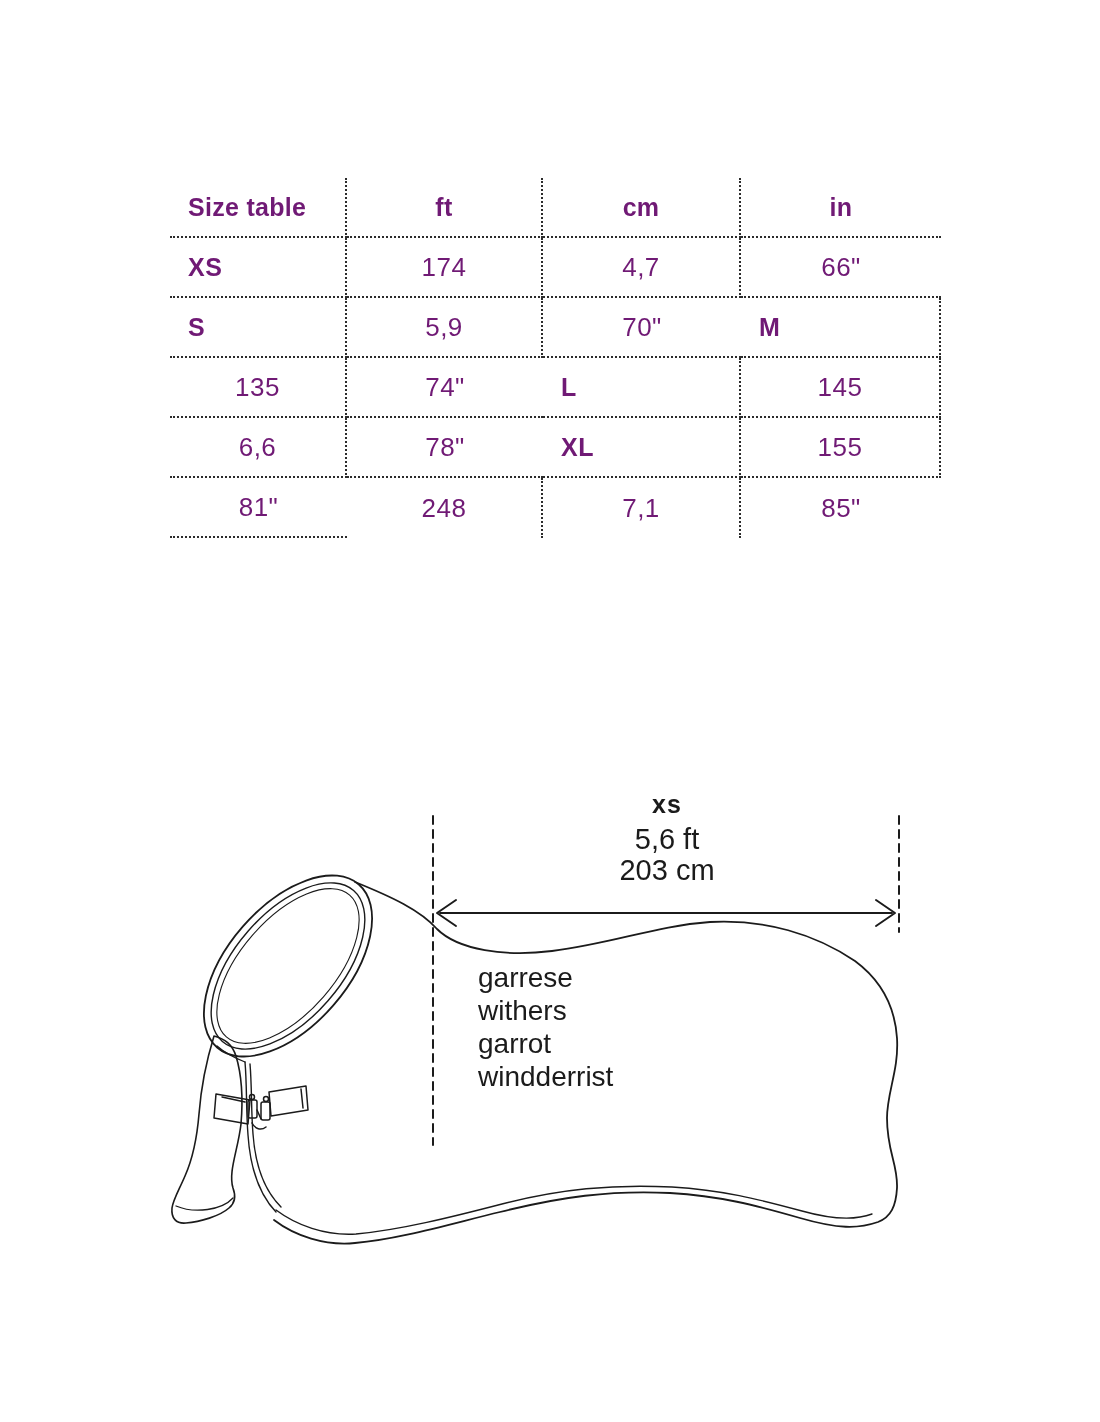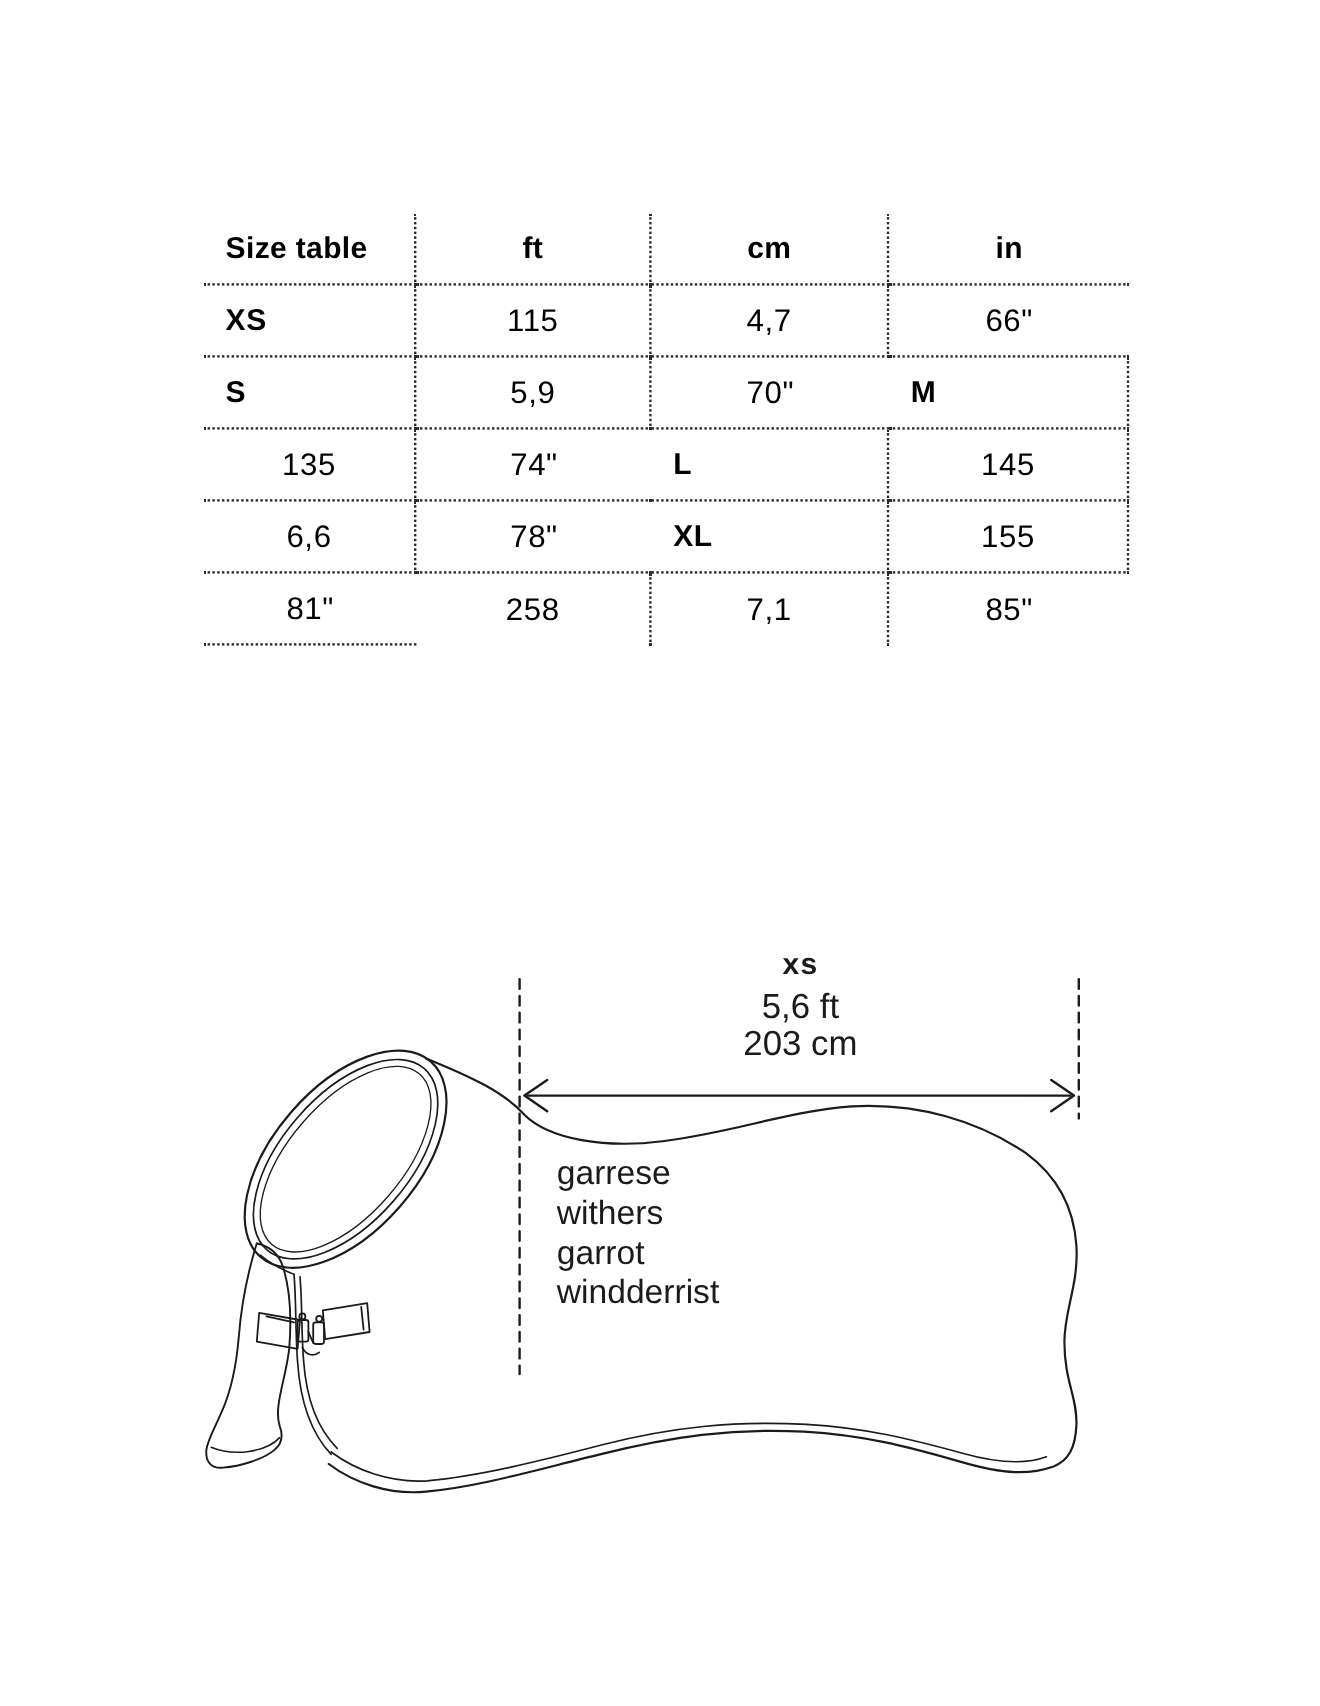"Size table" .cell { color: #000000 -> #701a75 }
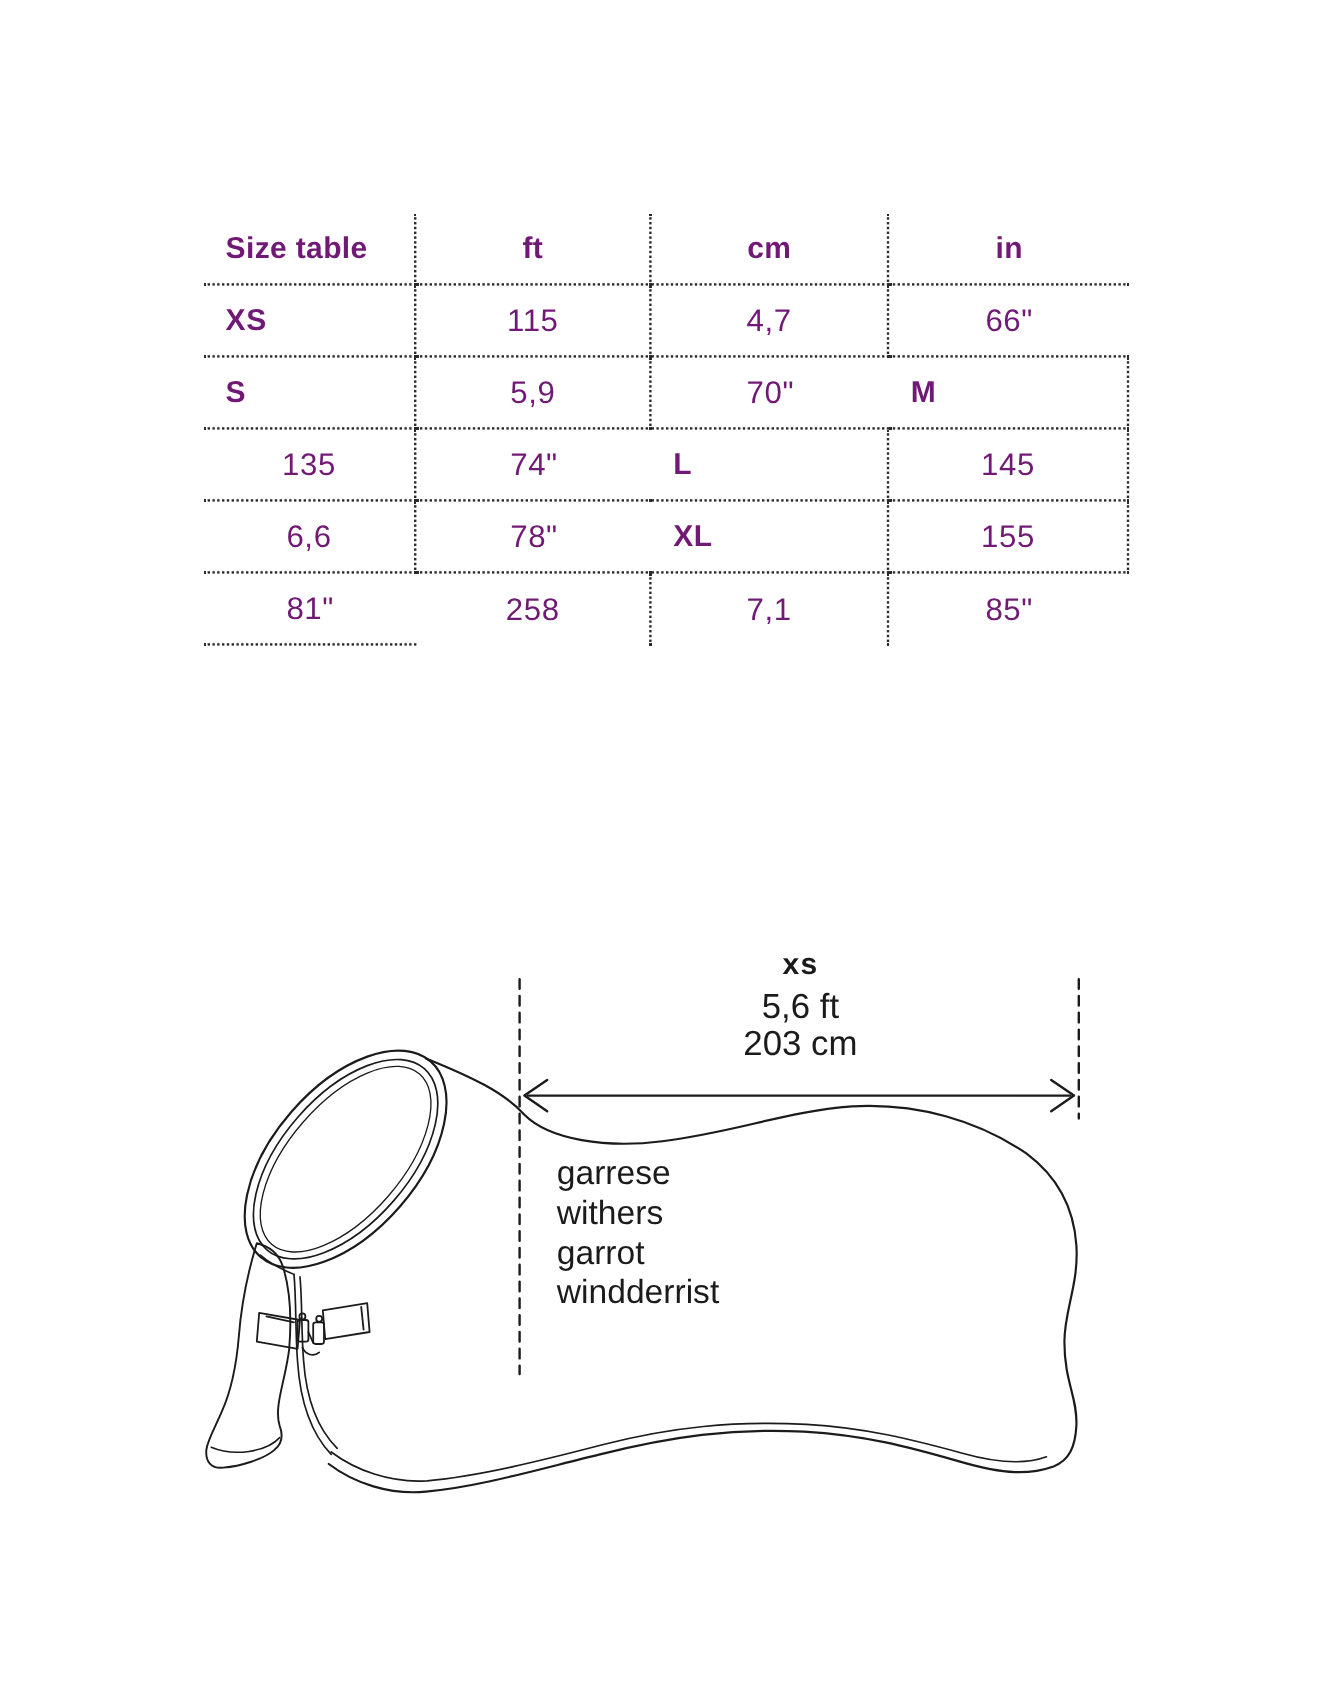"115" div.cell { text: 115 -> 174 }
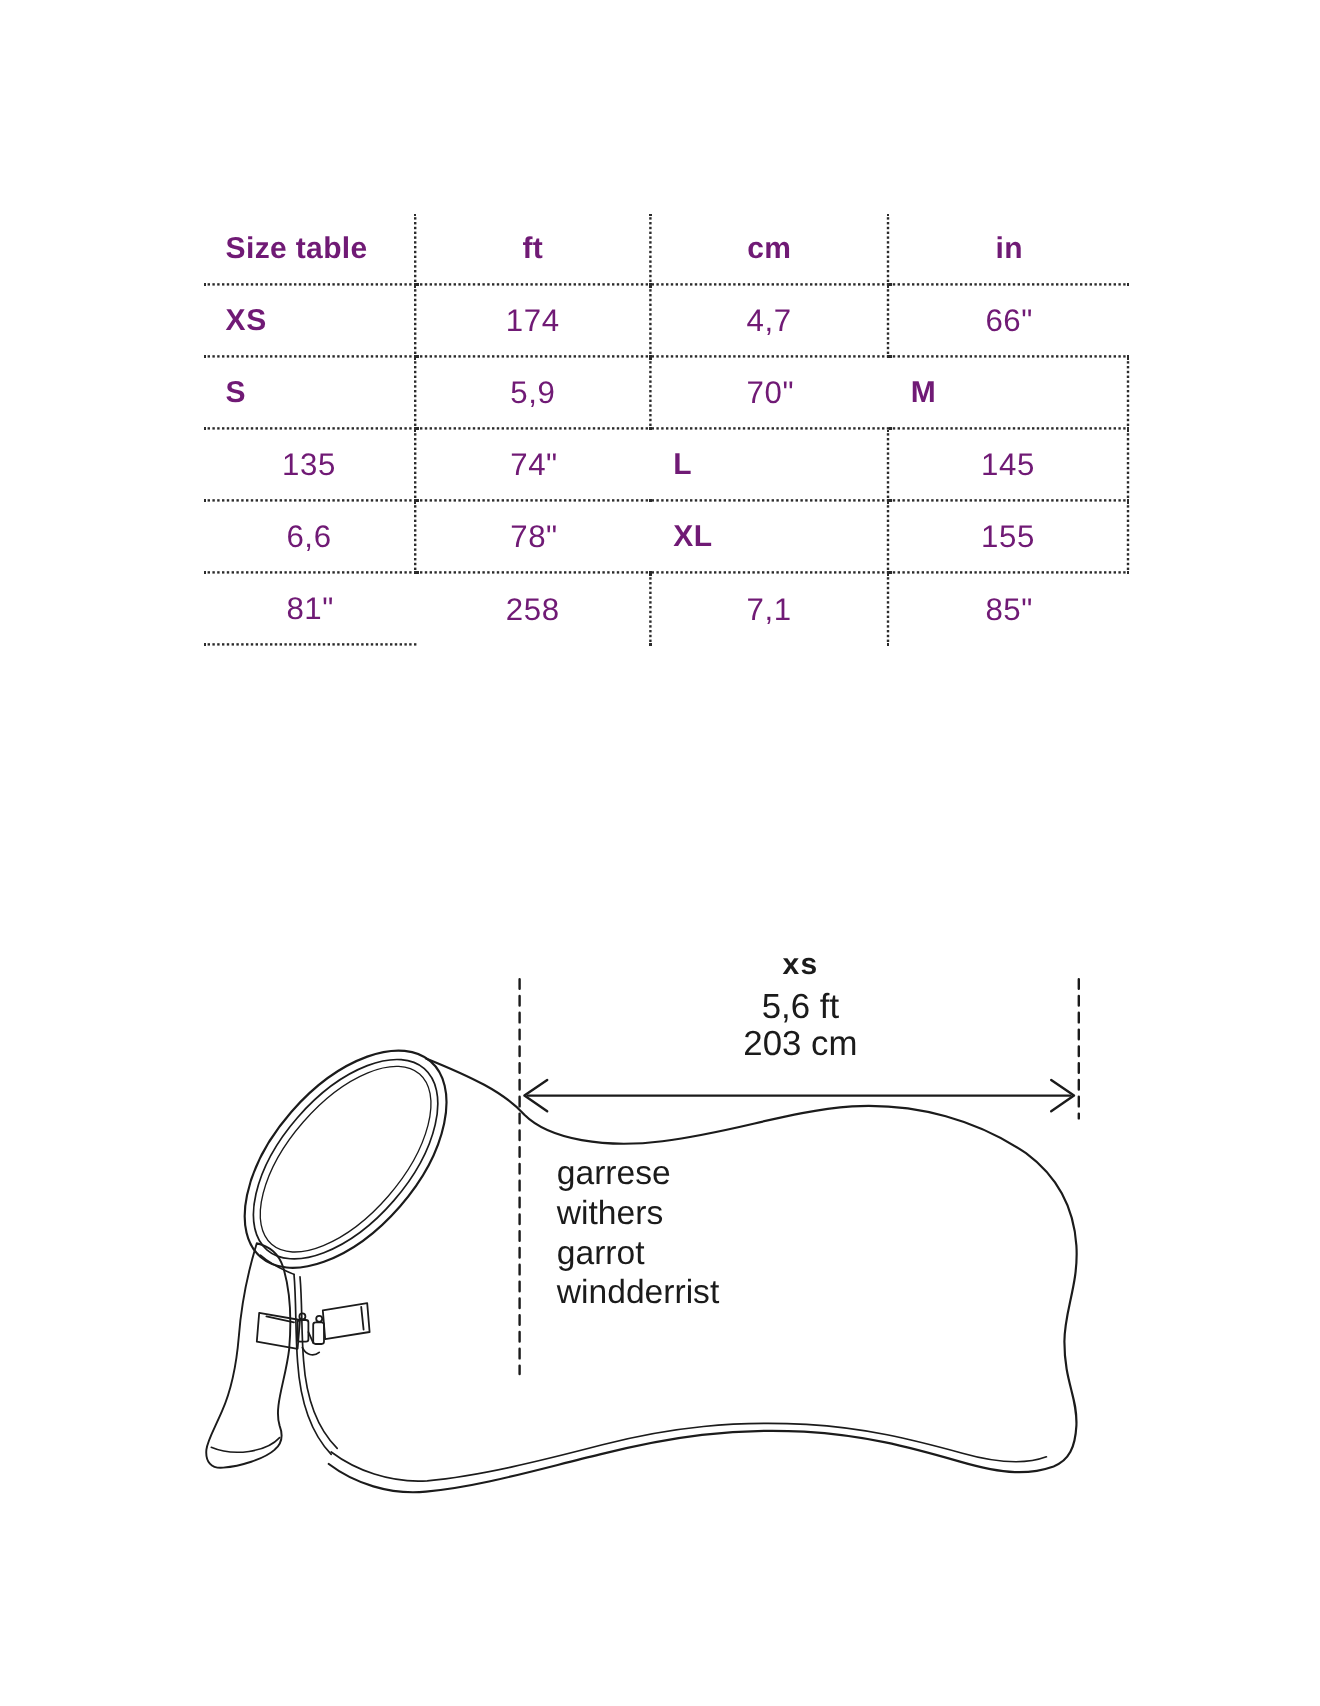"258" div.cell { text: 258 -> 248 }
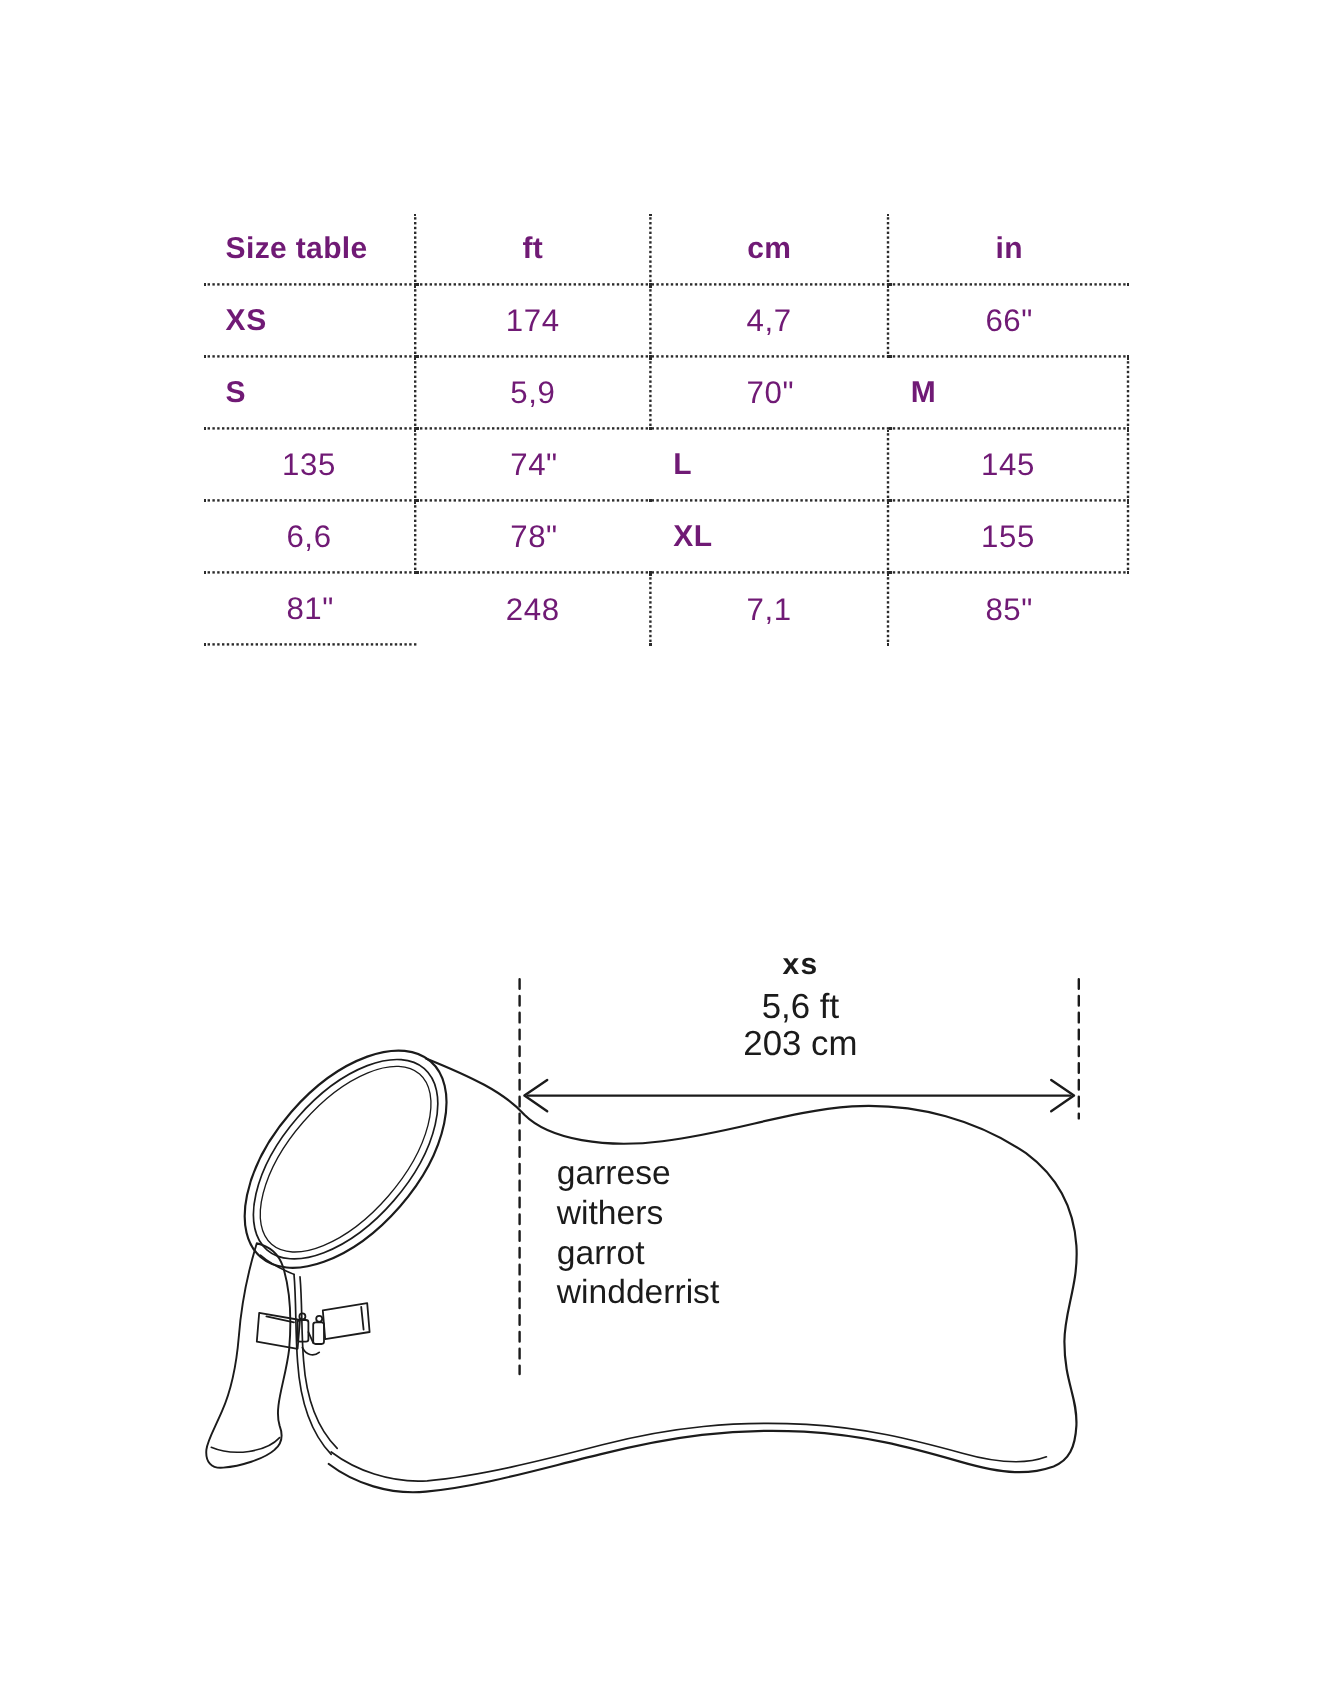"garrese" .terms { left: 464px -> 478px }
